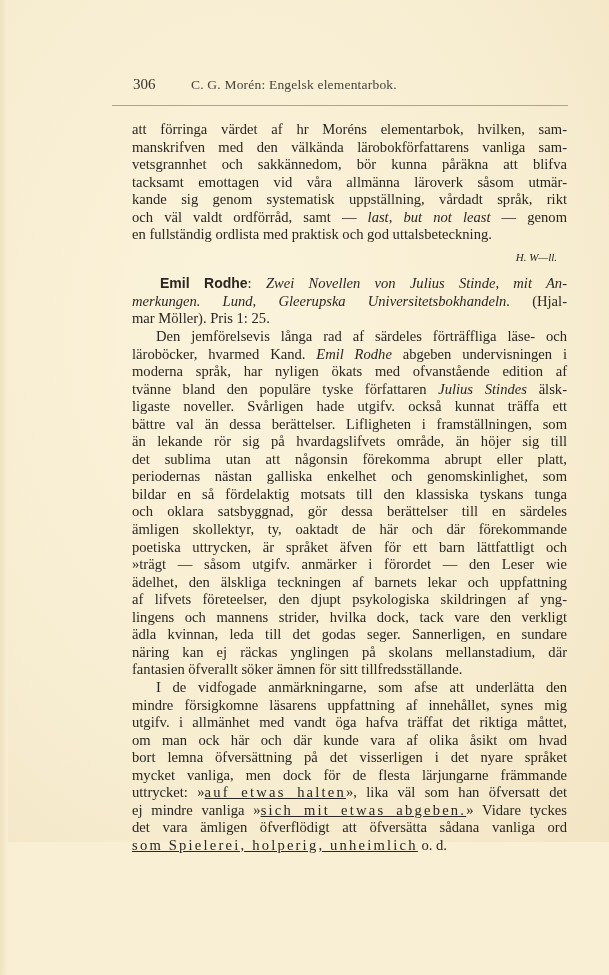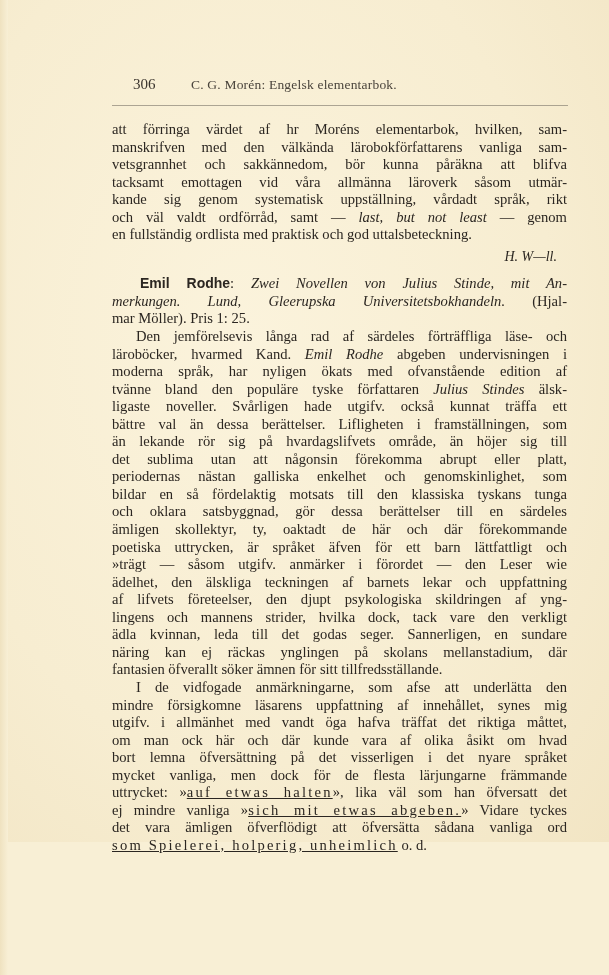"att förringa värdet af hr" .line { margin-left: none -> 20px }
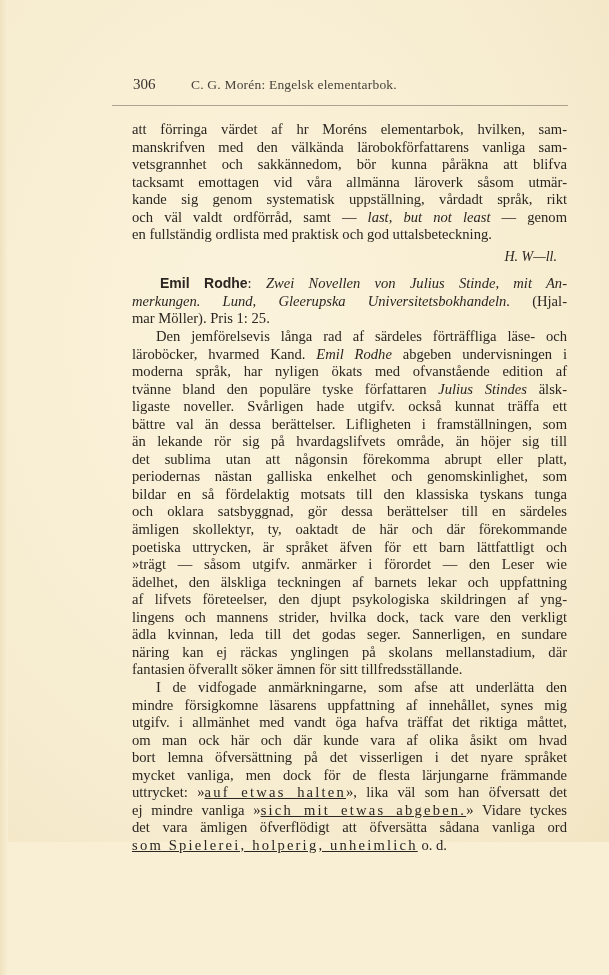"H. W—ll." .signature { font-size: 14px -> 11px }
